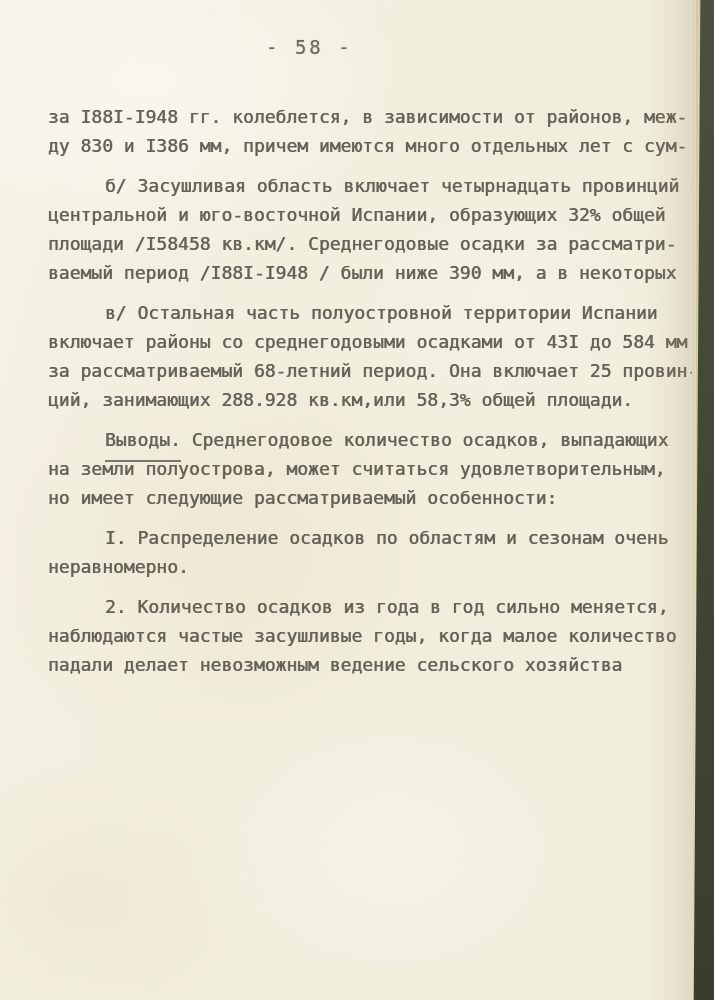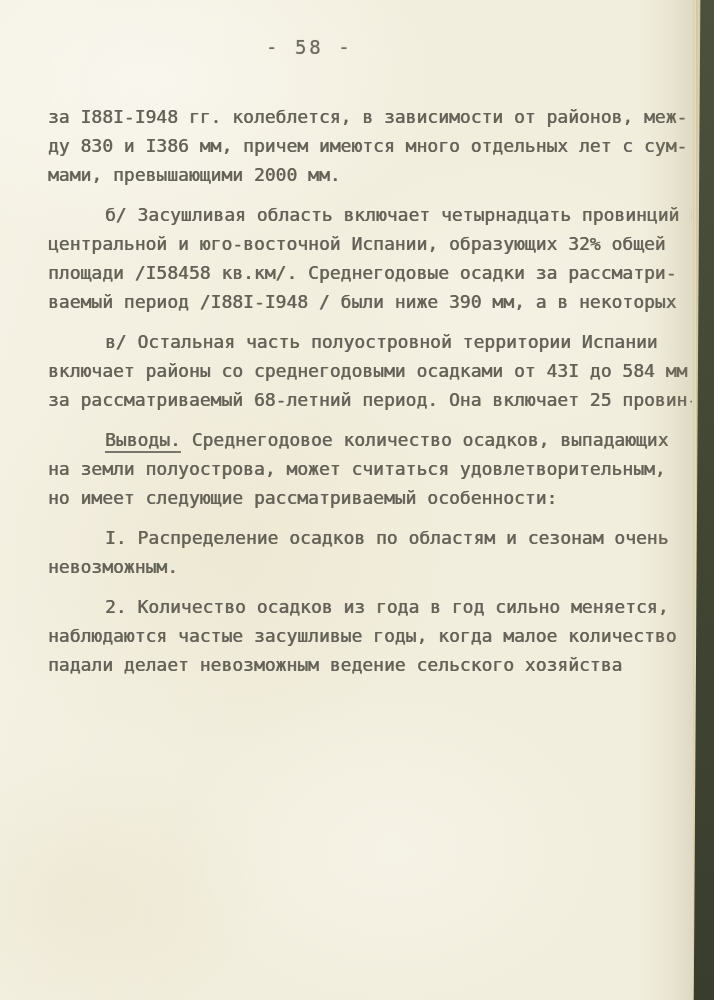"мами, превышающими 2000 мм." div.line { html: <div>мами, превышающими 2000 мм.</div> -> none }
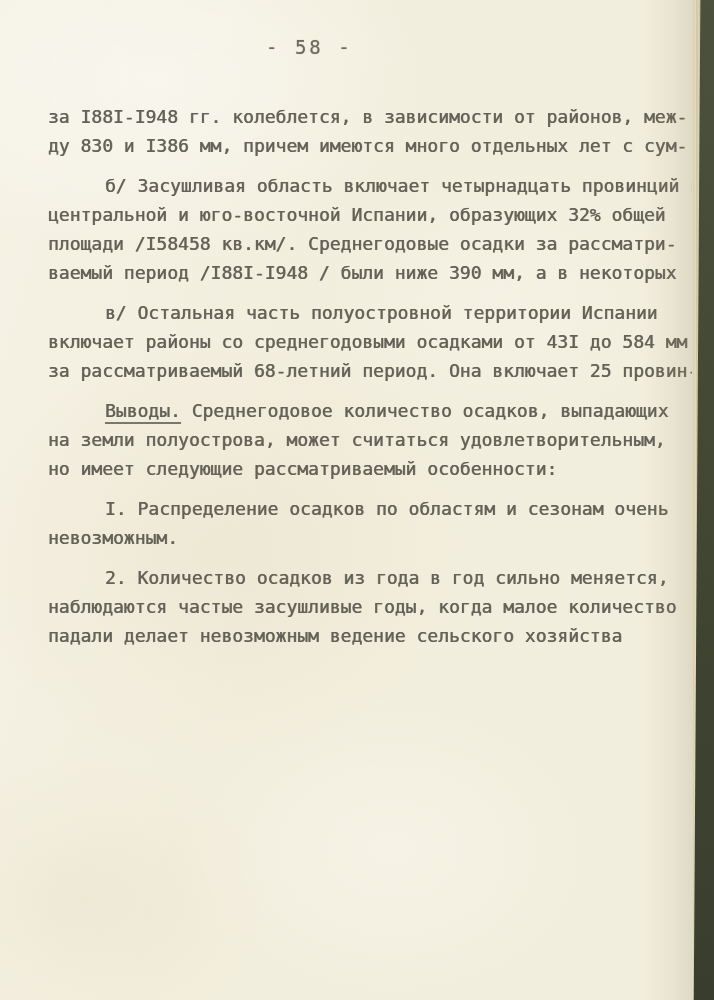"ций, занимающих 288.928 кв.км,или 58,3%" div.line { html: none -> <div>ций, занимающих 288.928 кв.км,или 58,3% общей площади.</div> }
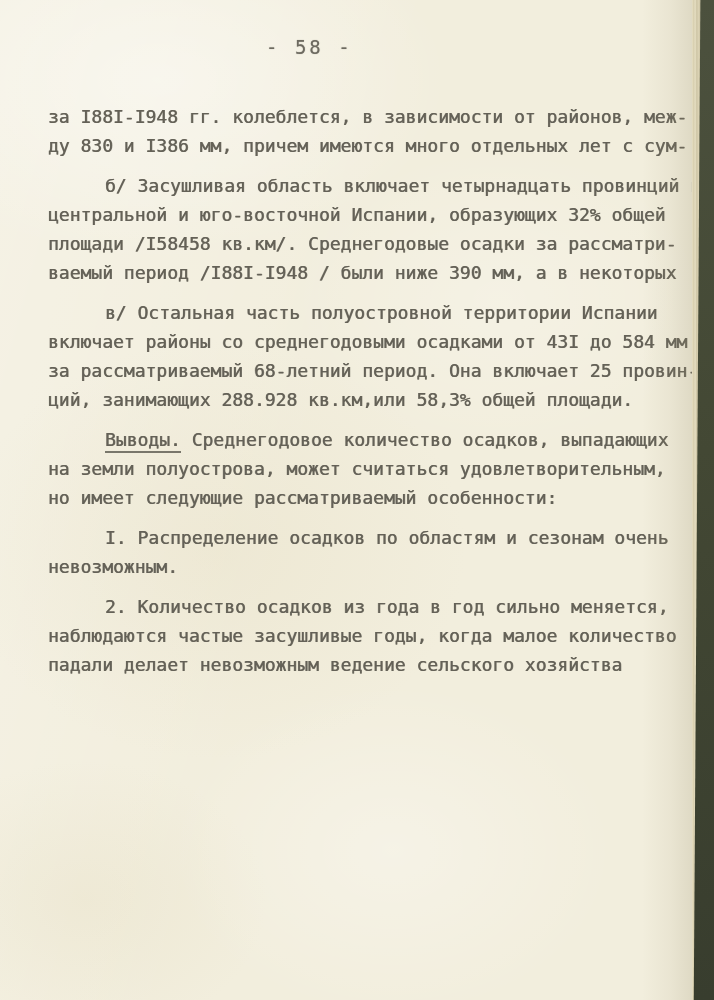"Выводы." .underlined { padding-bottom: 1px -> 10px }
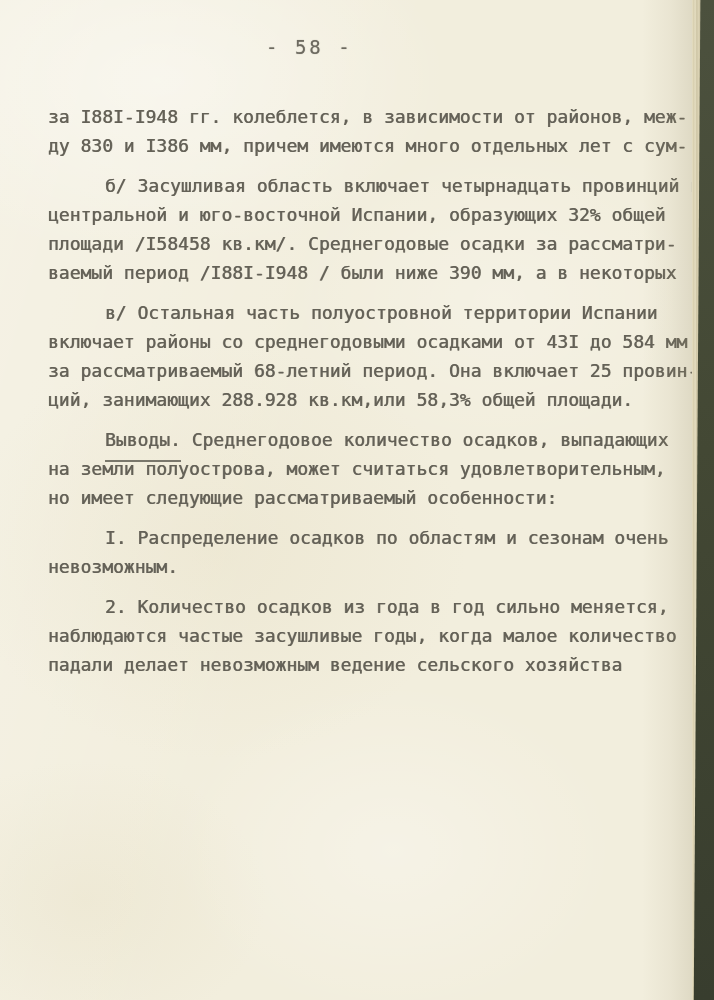"невозможным." div.line { text: невозможным -> неравномерно }
